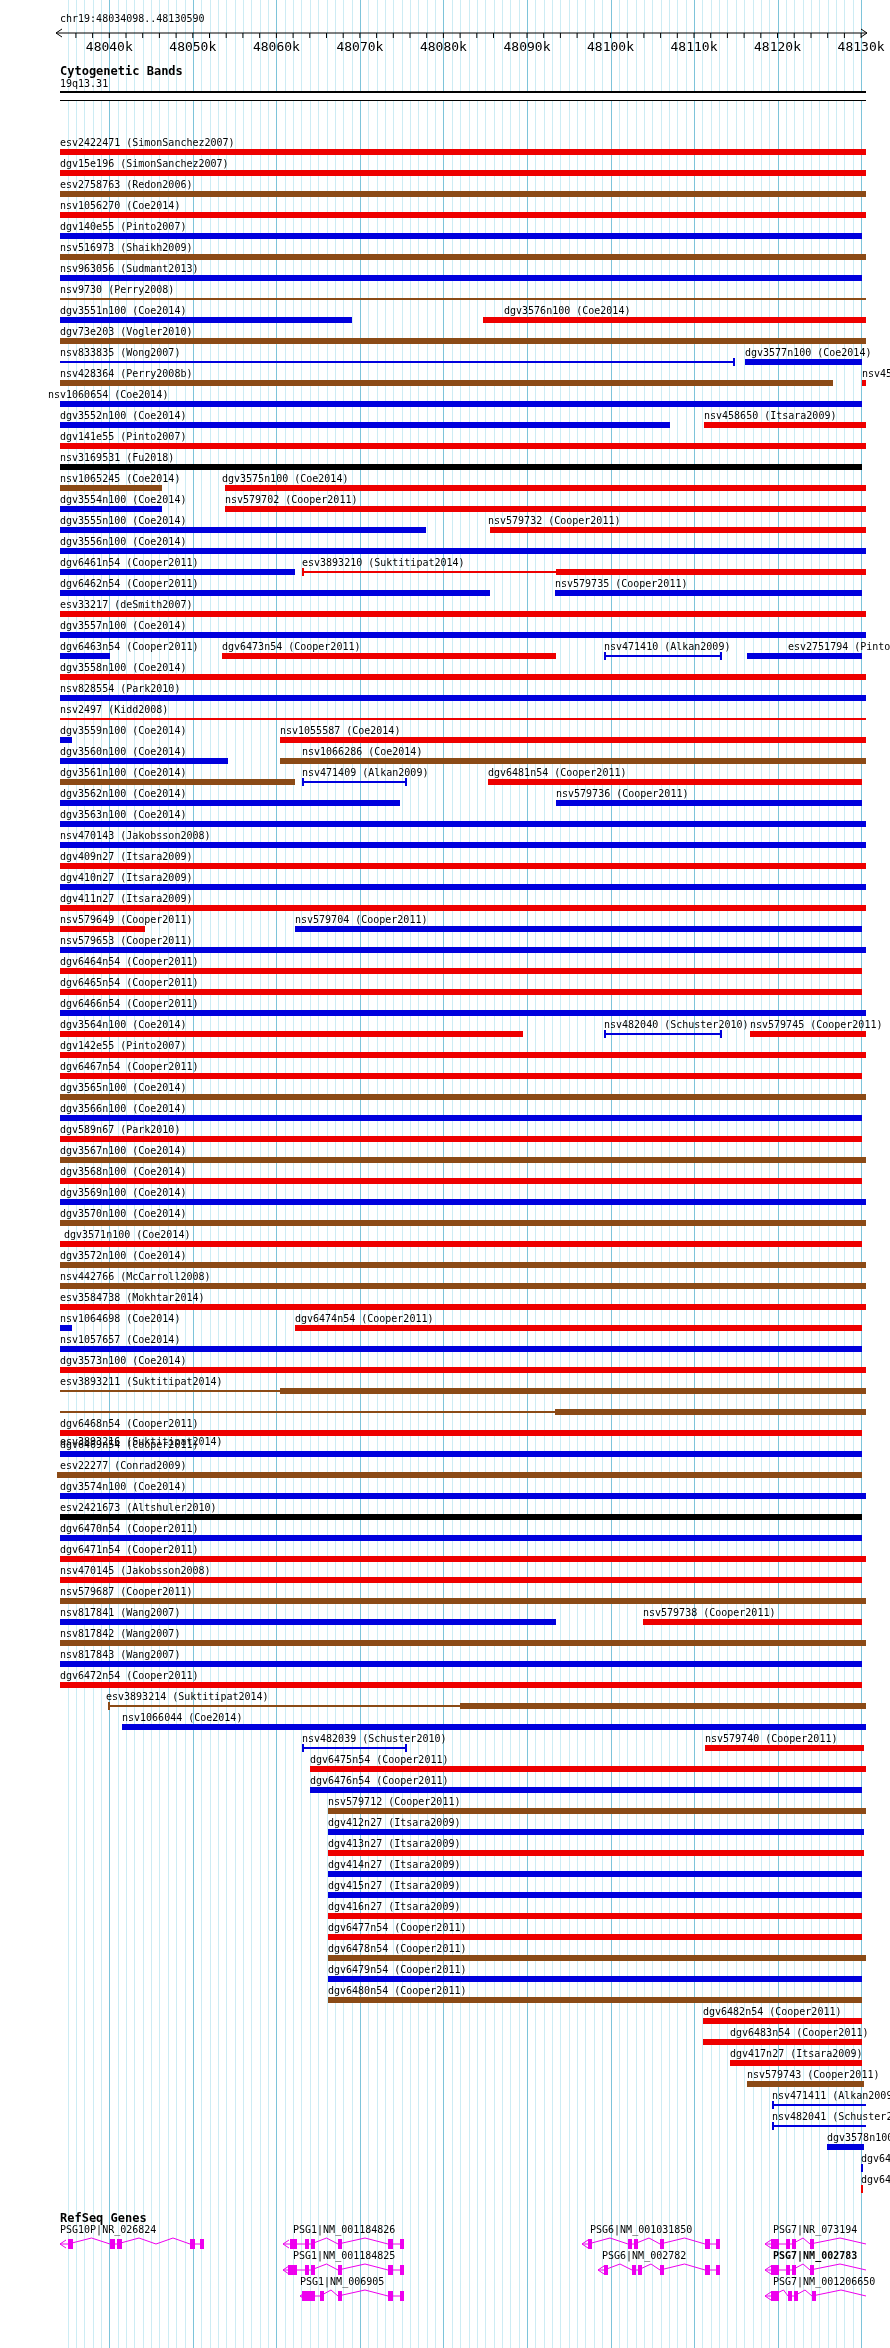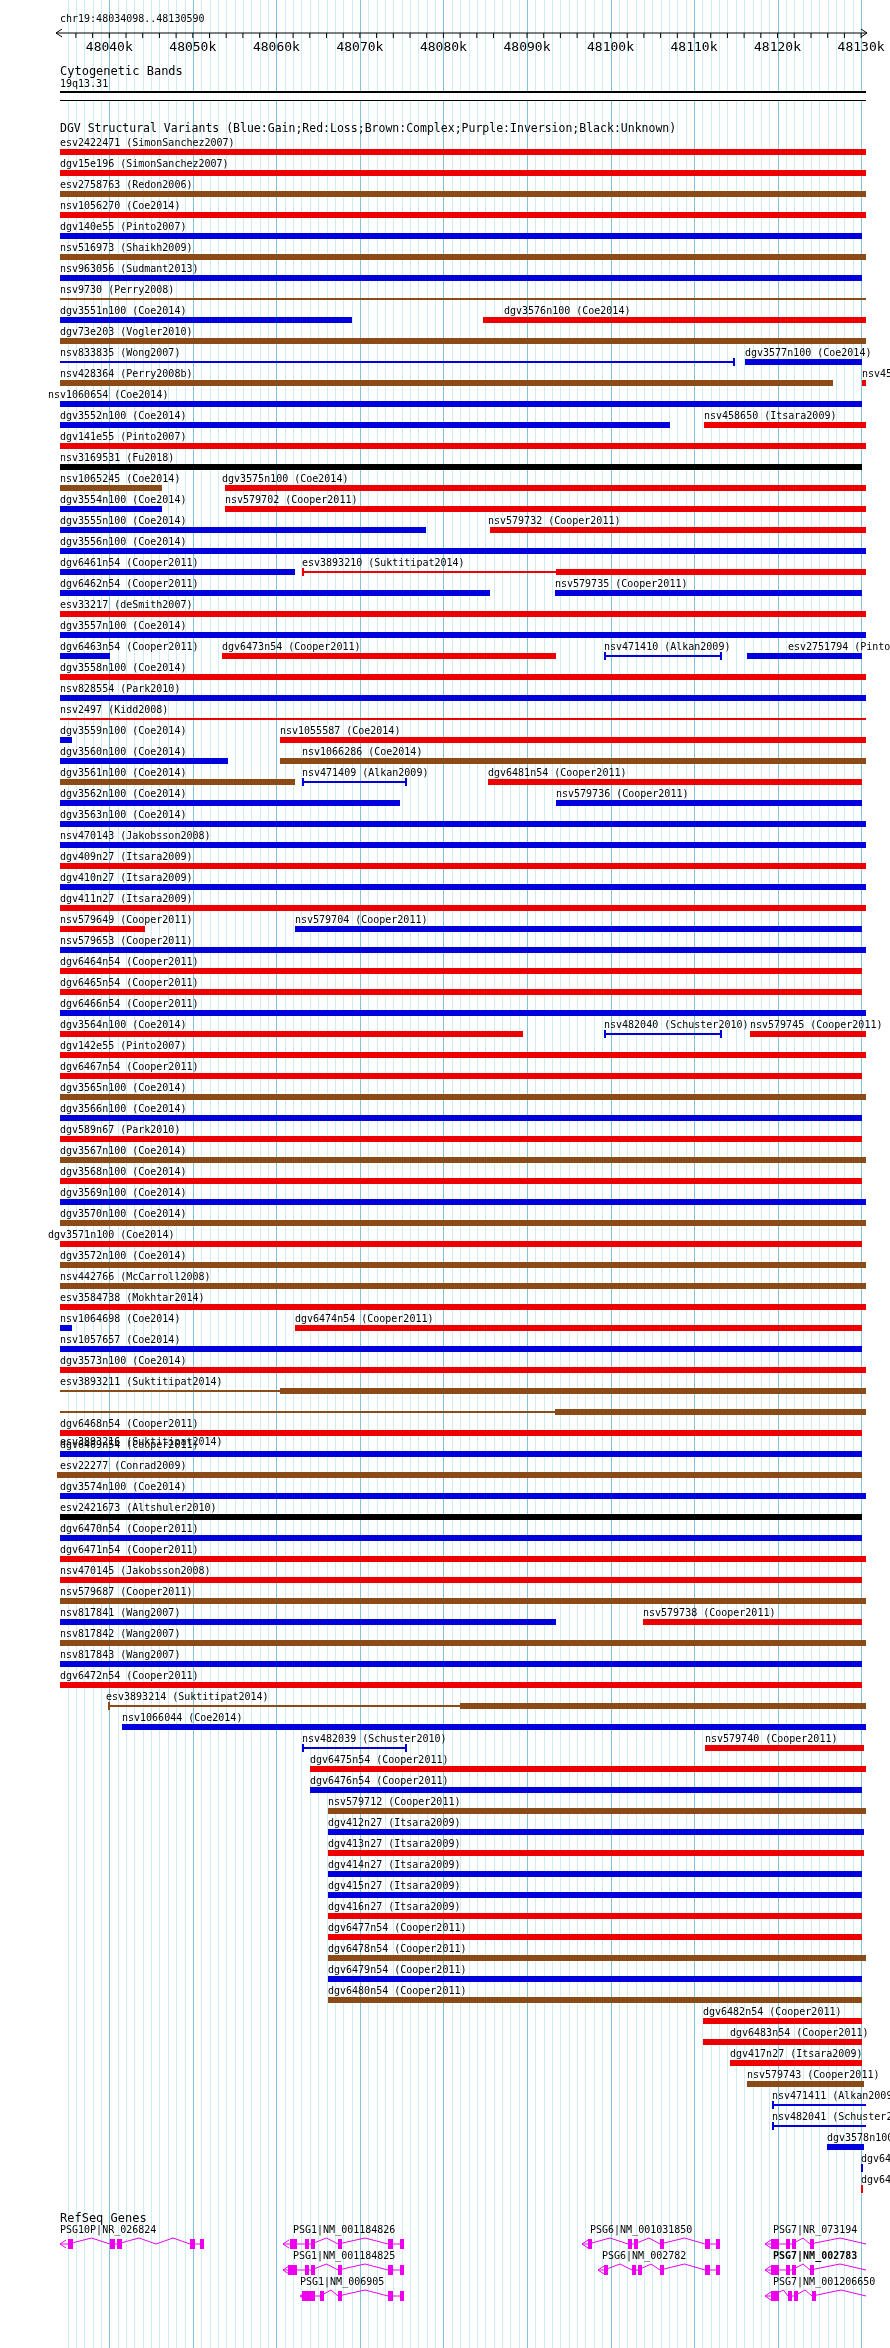"Cytogenetic Bands" .hdr { font-weight: normal -> bold }
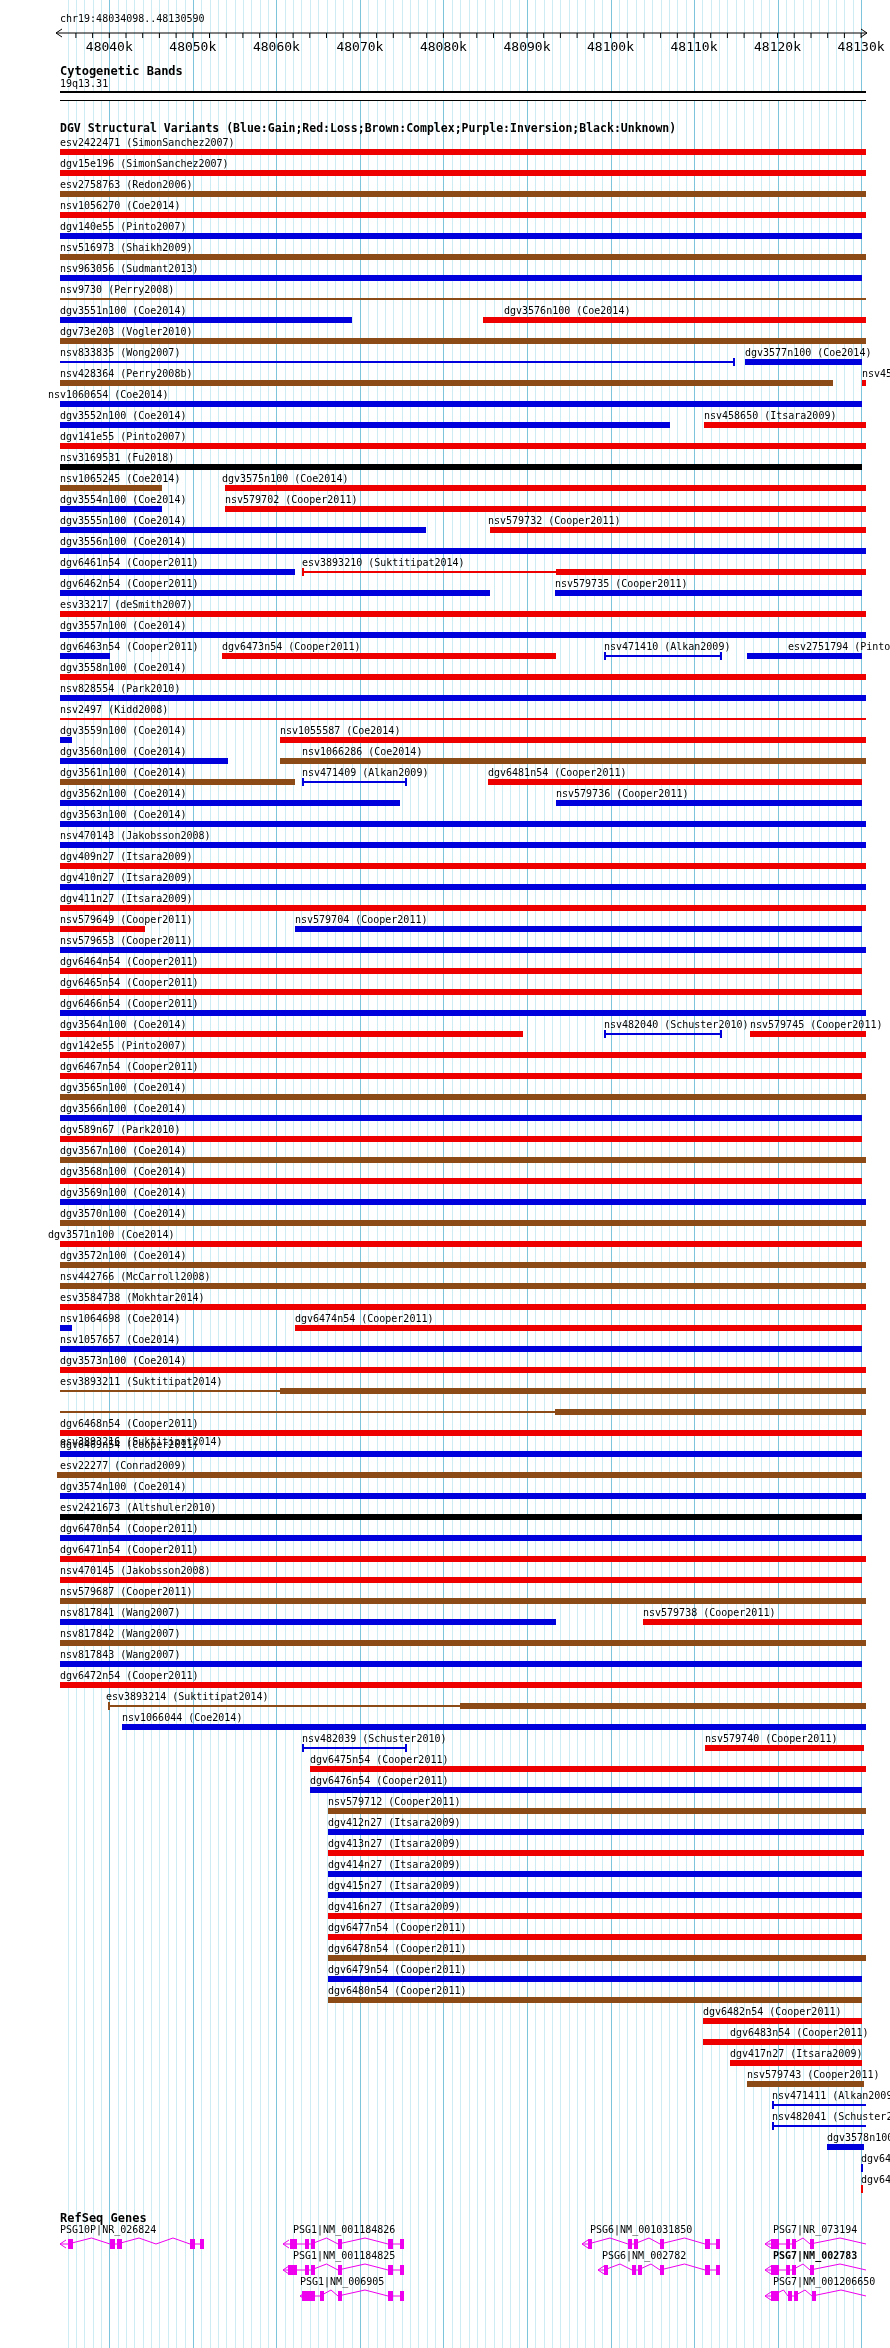"DGV Structural Variants" div.hdr { html: <div>DGV Structural Variants (Blue:Gain;Red:Loss;Brown:Complex;Purple:Inversion;Black:Unknown)</div> -> none }
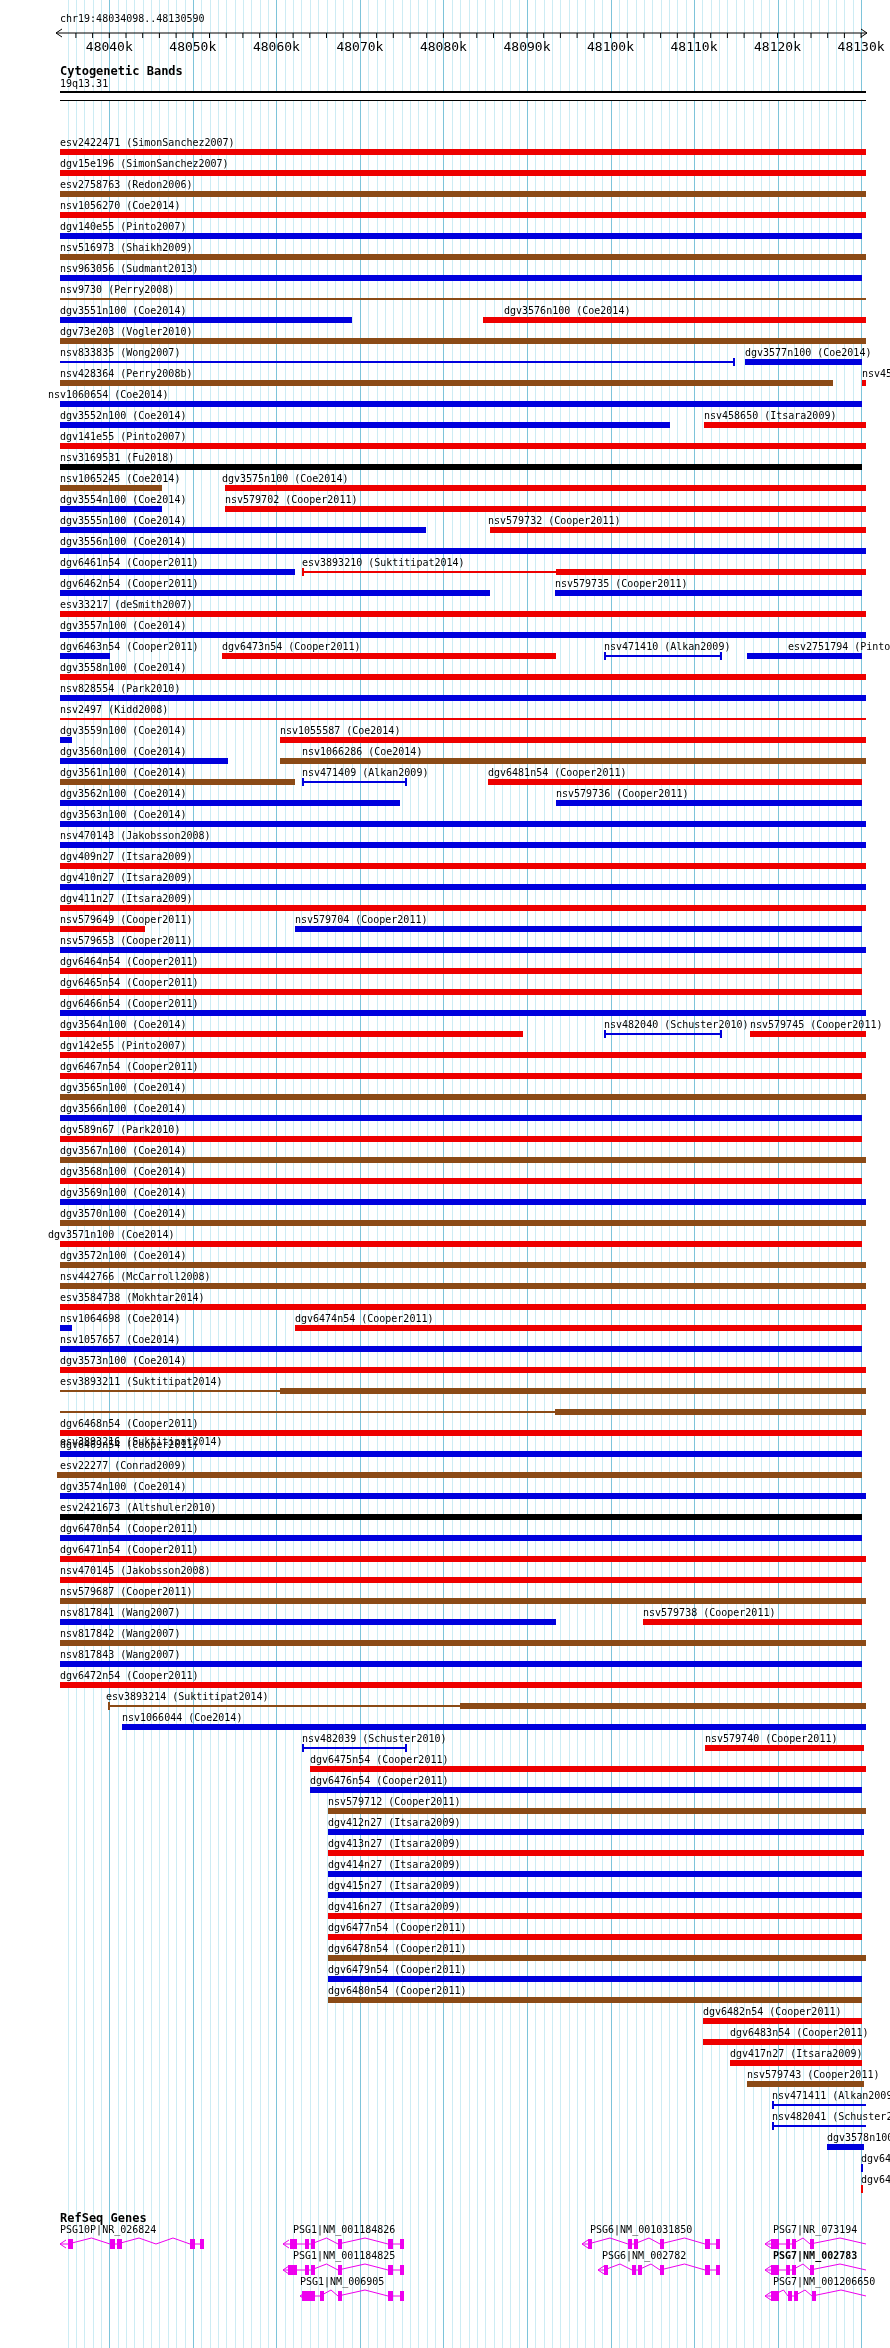"dgv3571n100 (Coe2014)" div.lbl { left: 48px -> 64px }
